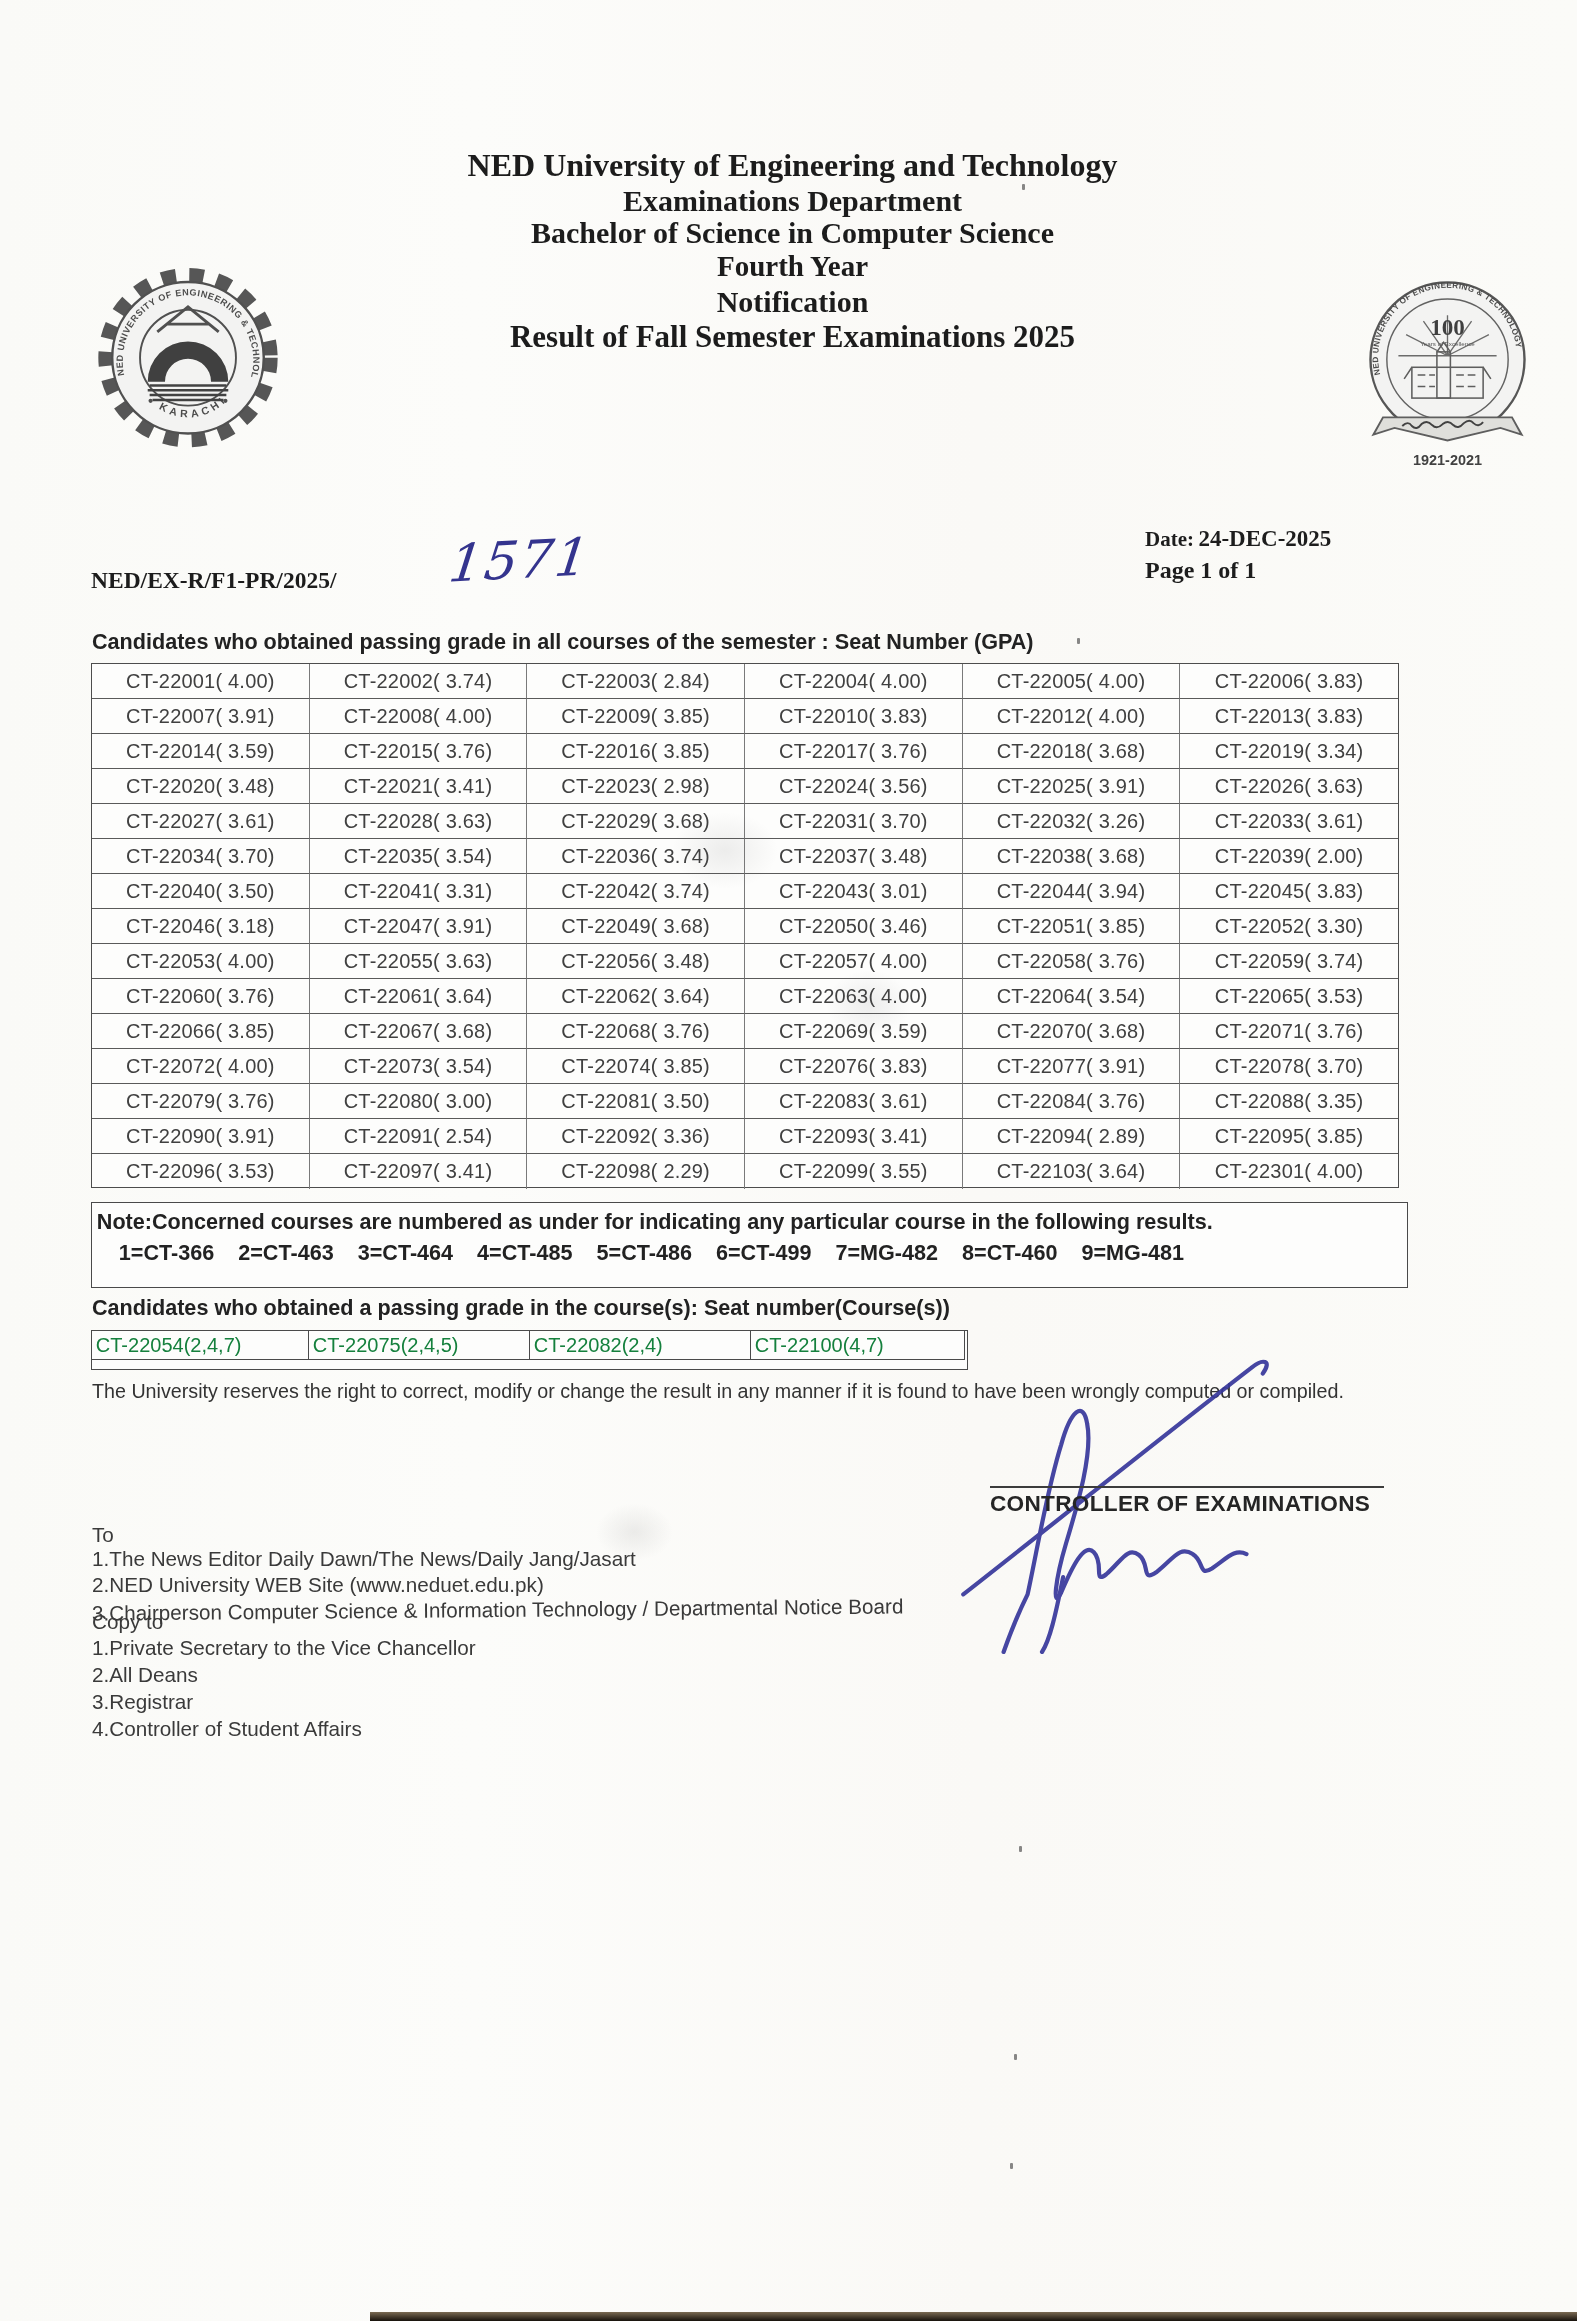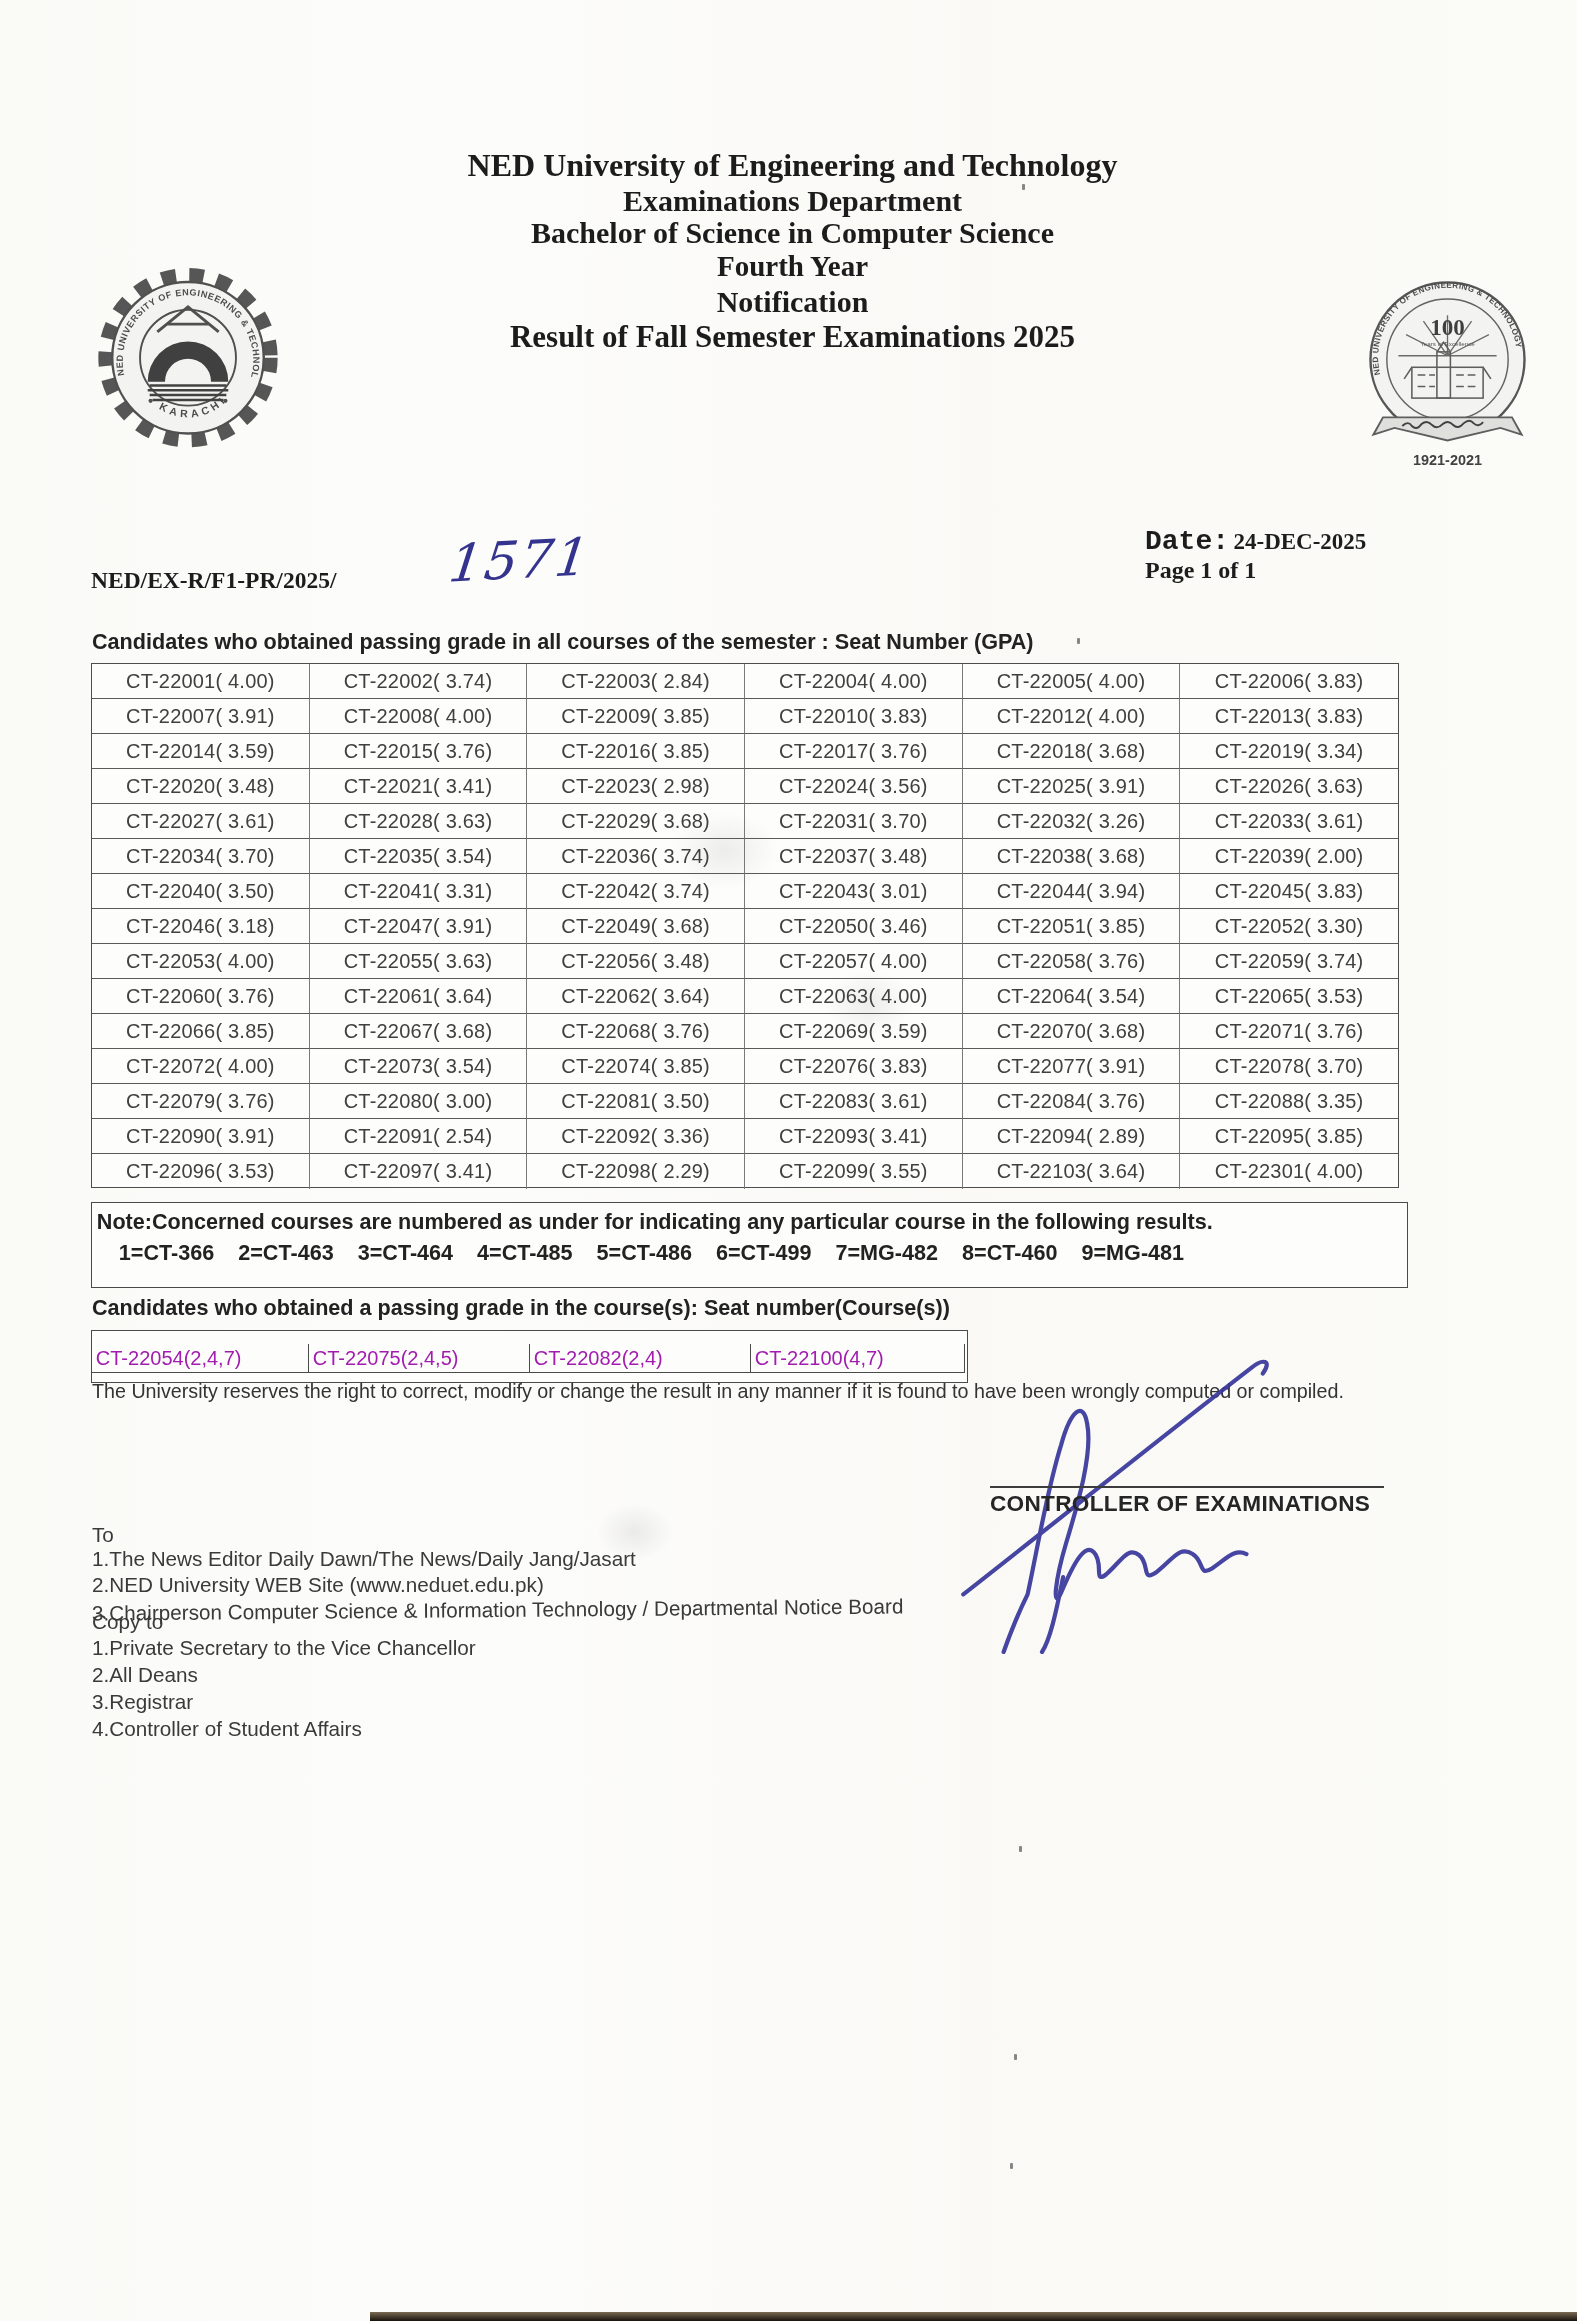"Date:" .datelabel { font-family: Liberation Mono, monospace -> Liberation Serif, serif; font-size: 28px -> 21px }
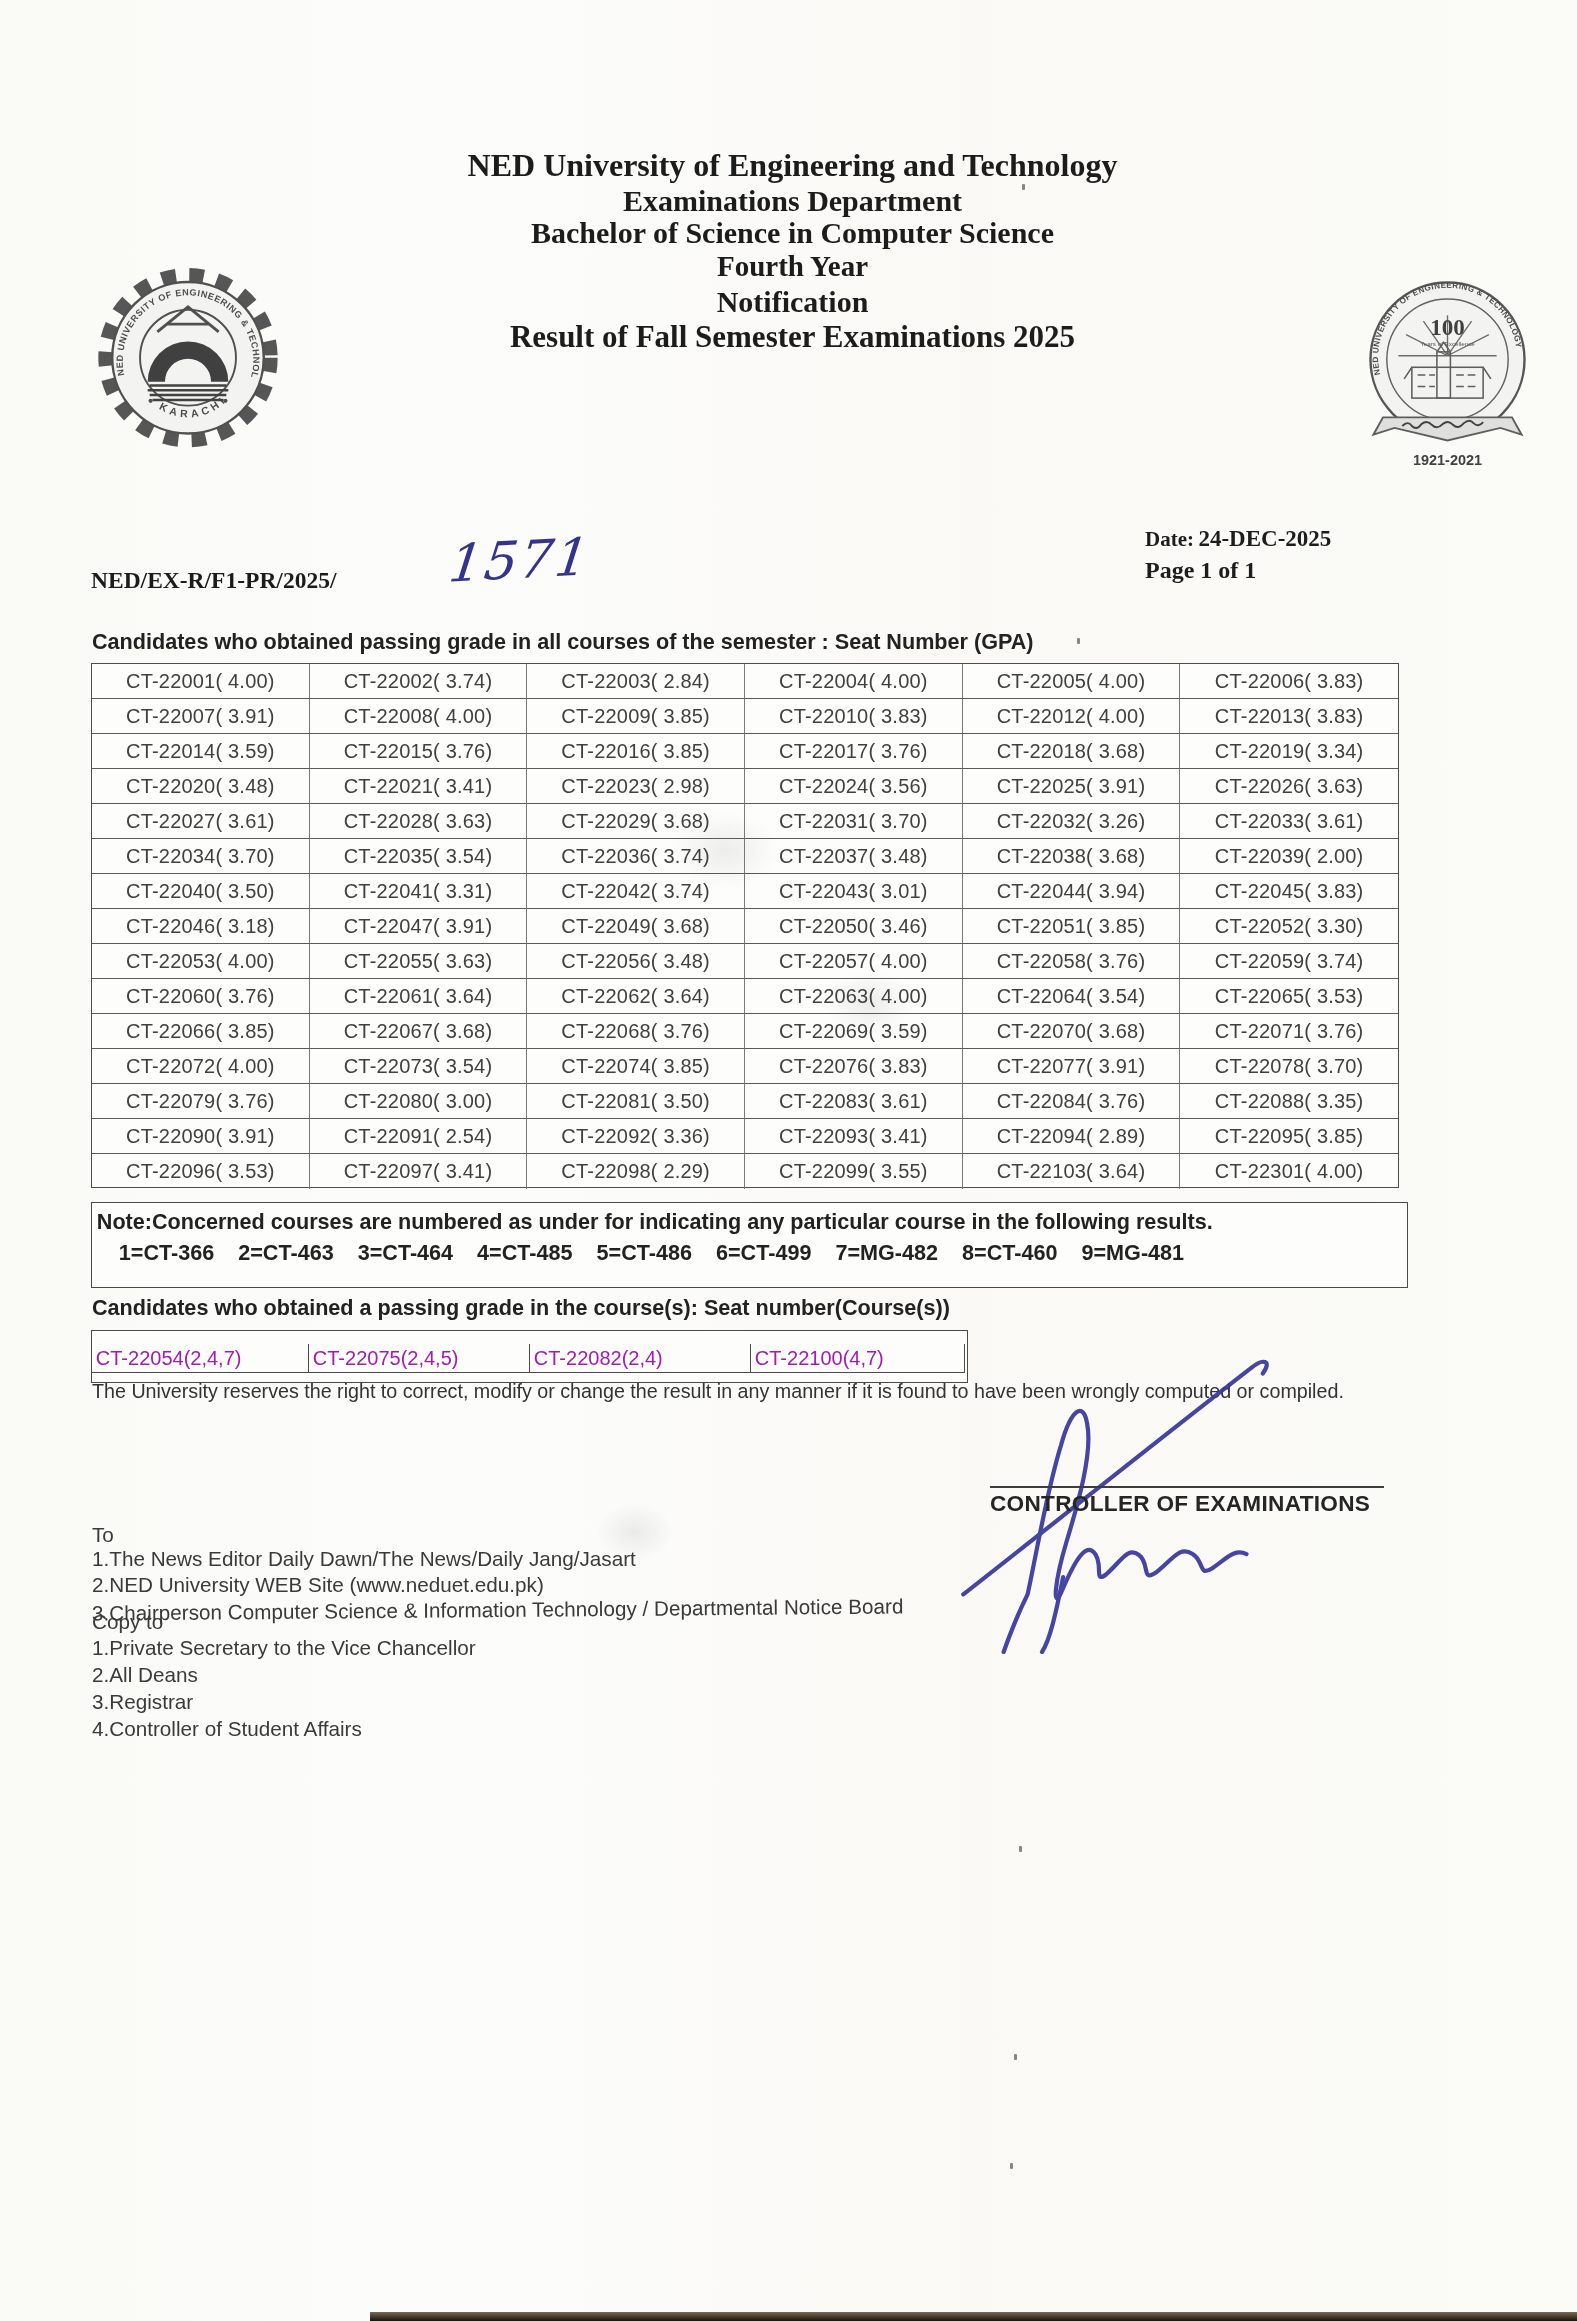"CT-22054(2,4,7)" .t2cell { color: #a21caf -> #15803d; margin-top: 13px -> none }
